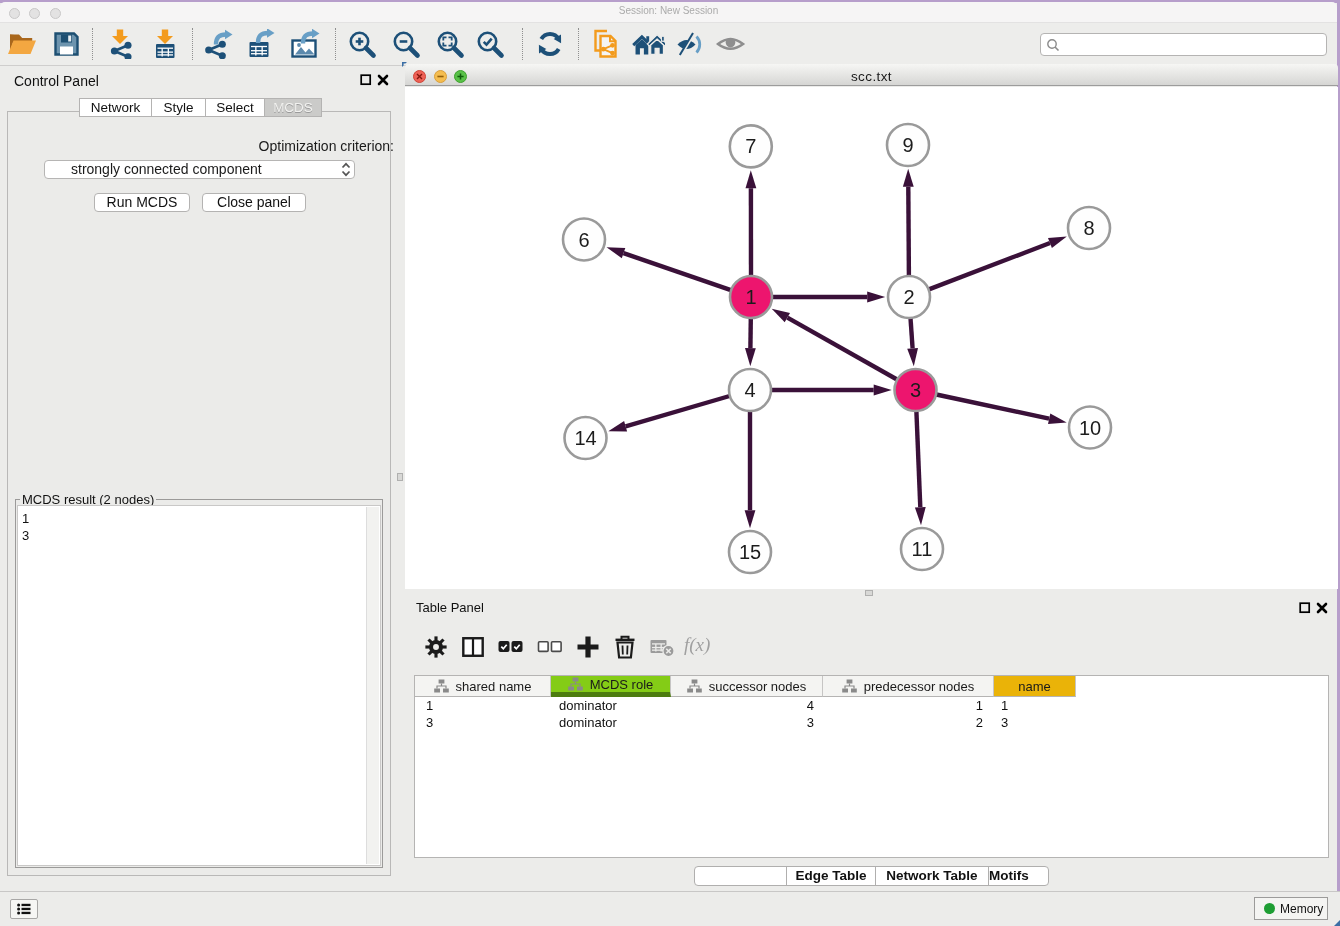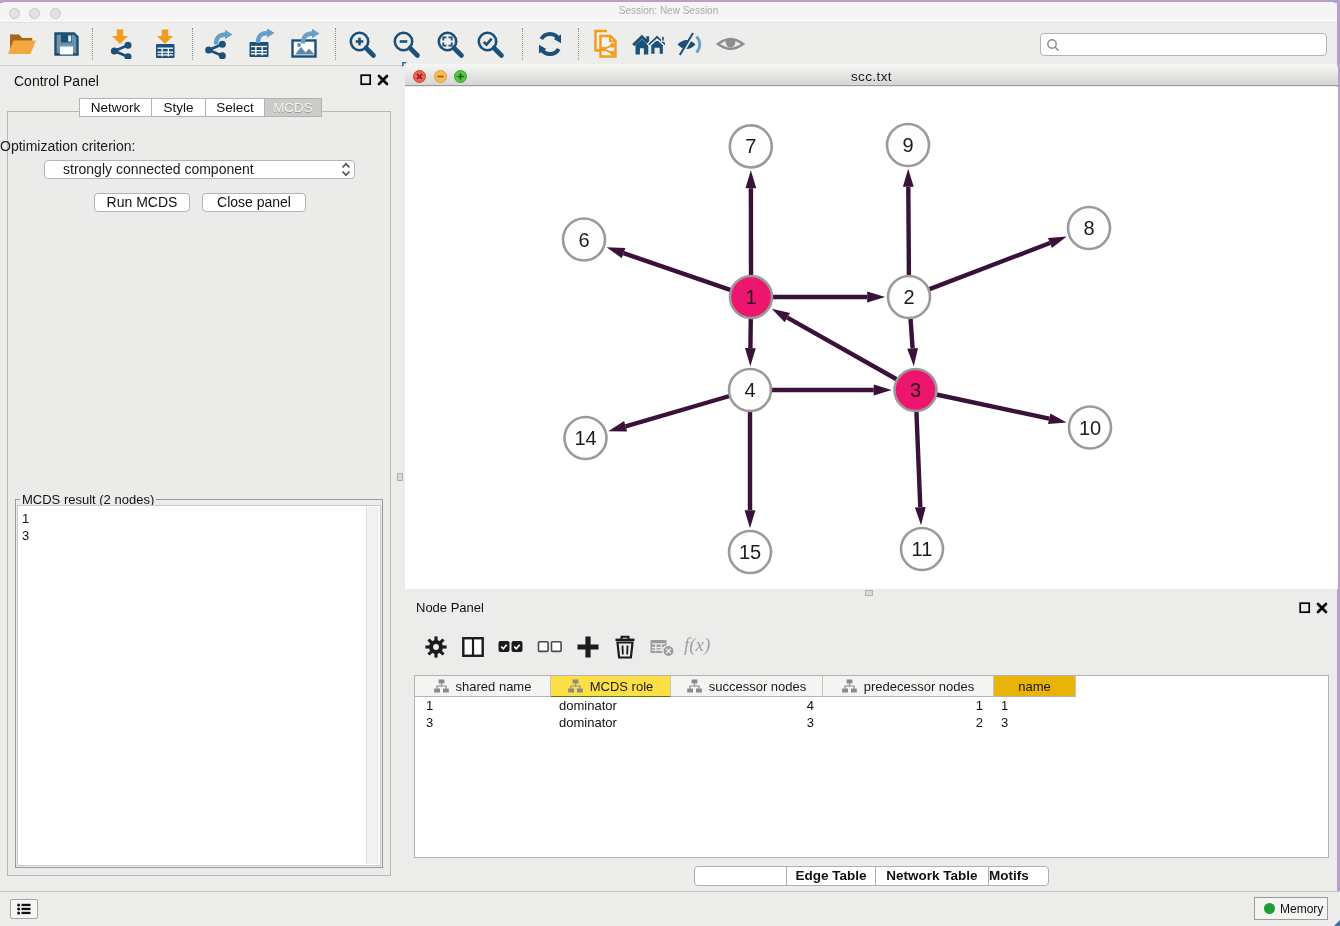"Optimization criterion:" div.abs { text-align: left -> right }
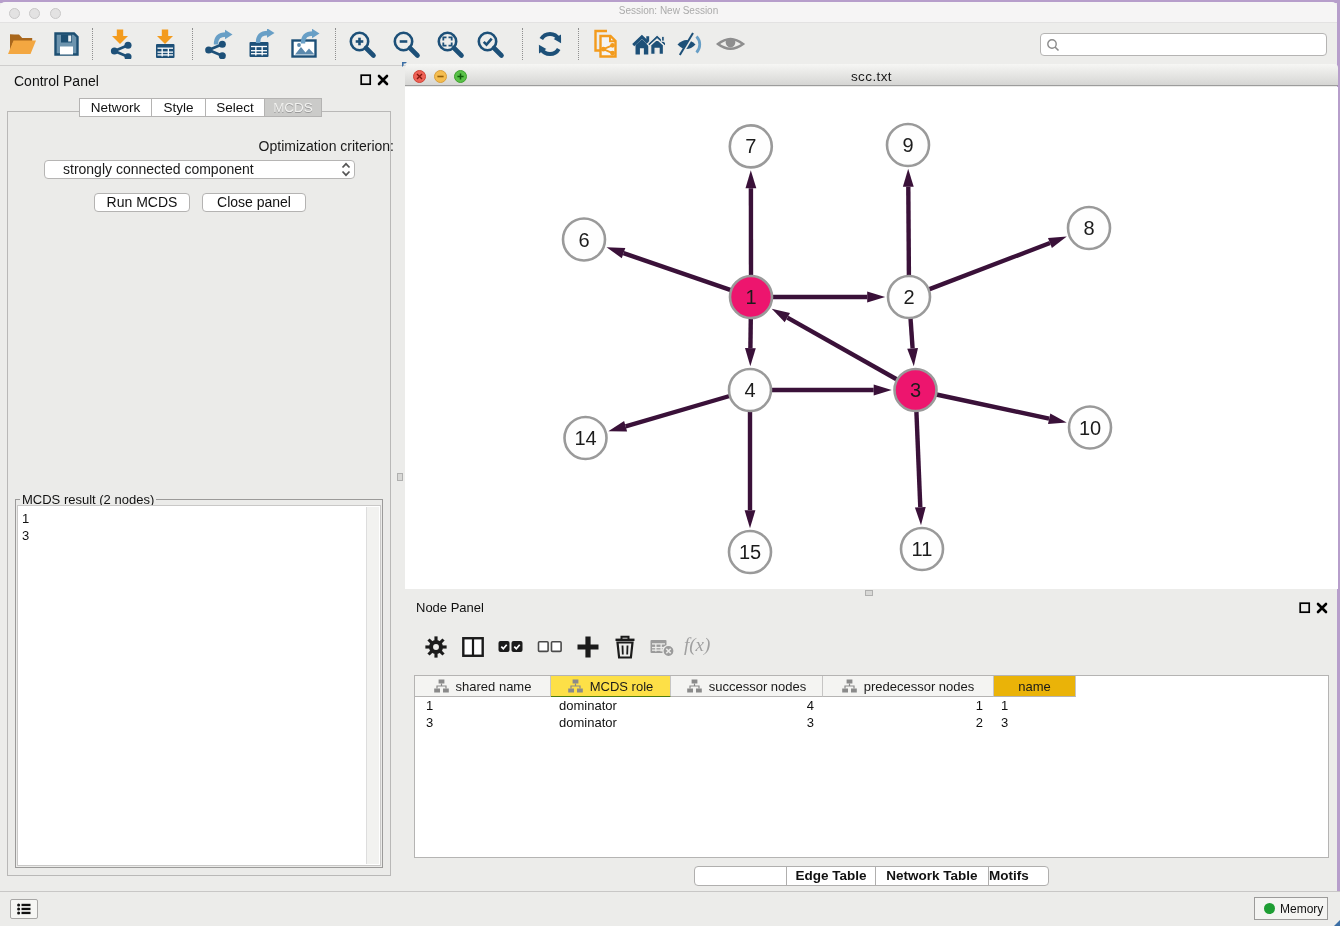"strongly connected component" div.abs { padding-left: 18px -> 26px }
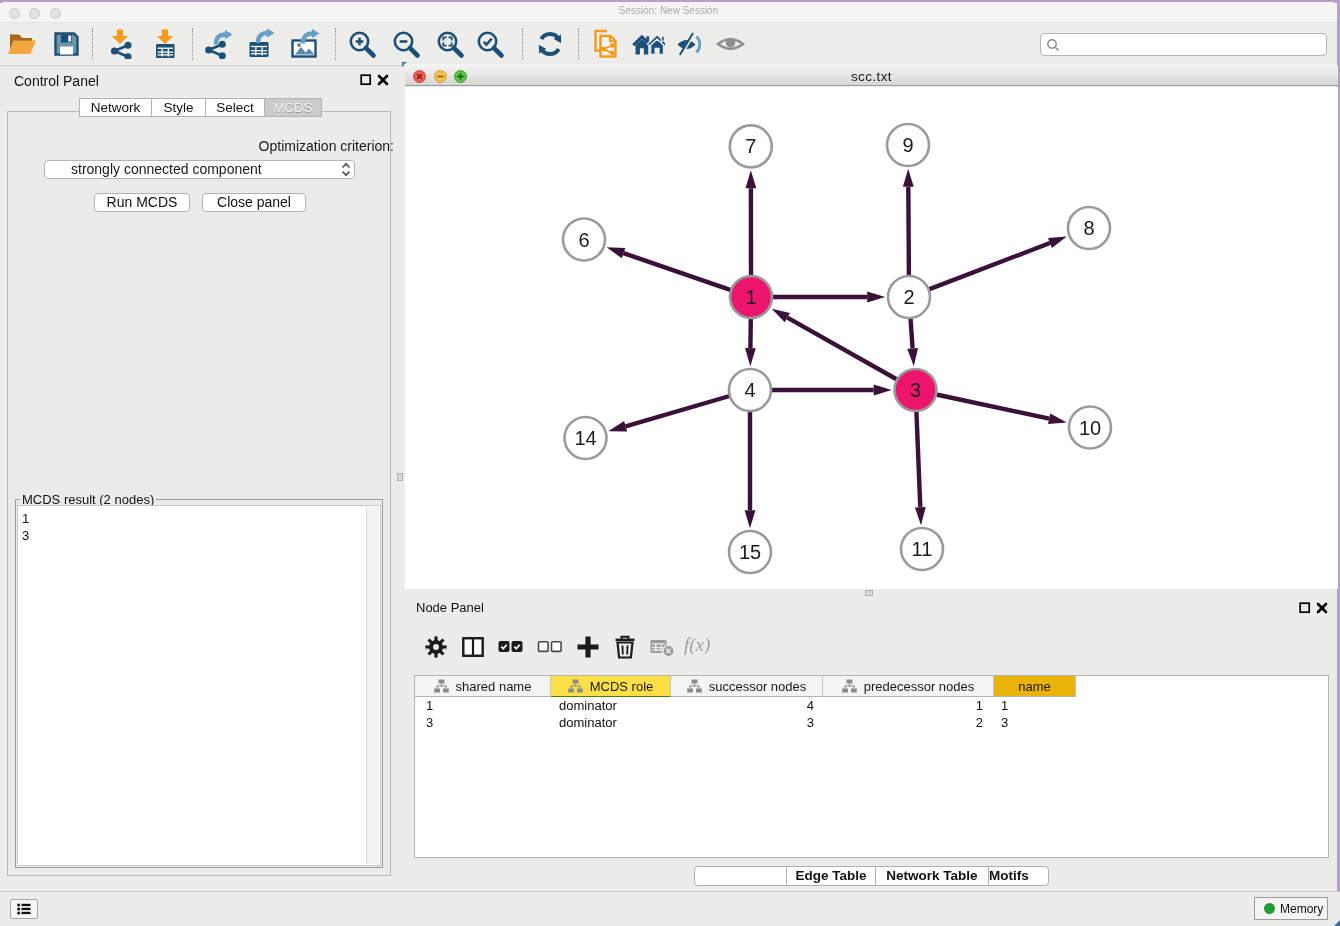"Node Panel" div.abs { text: Node -> Table }
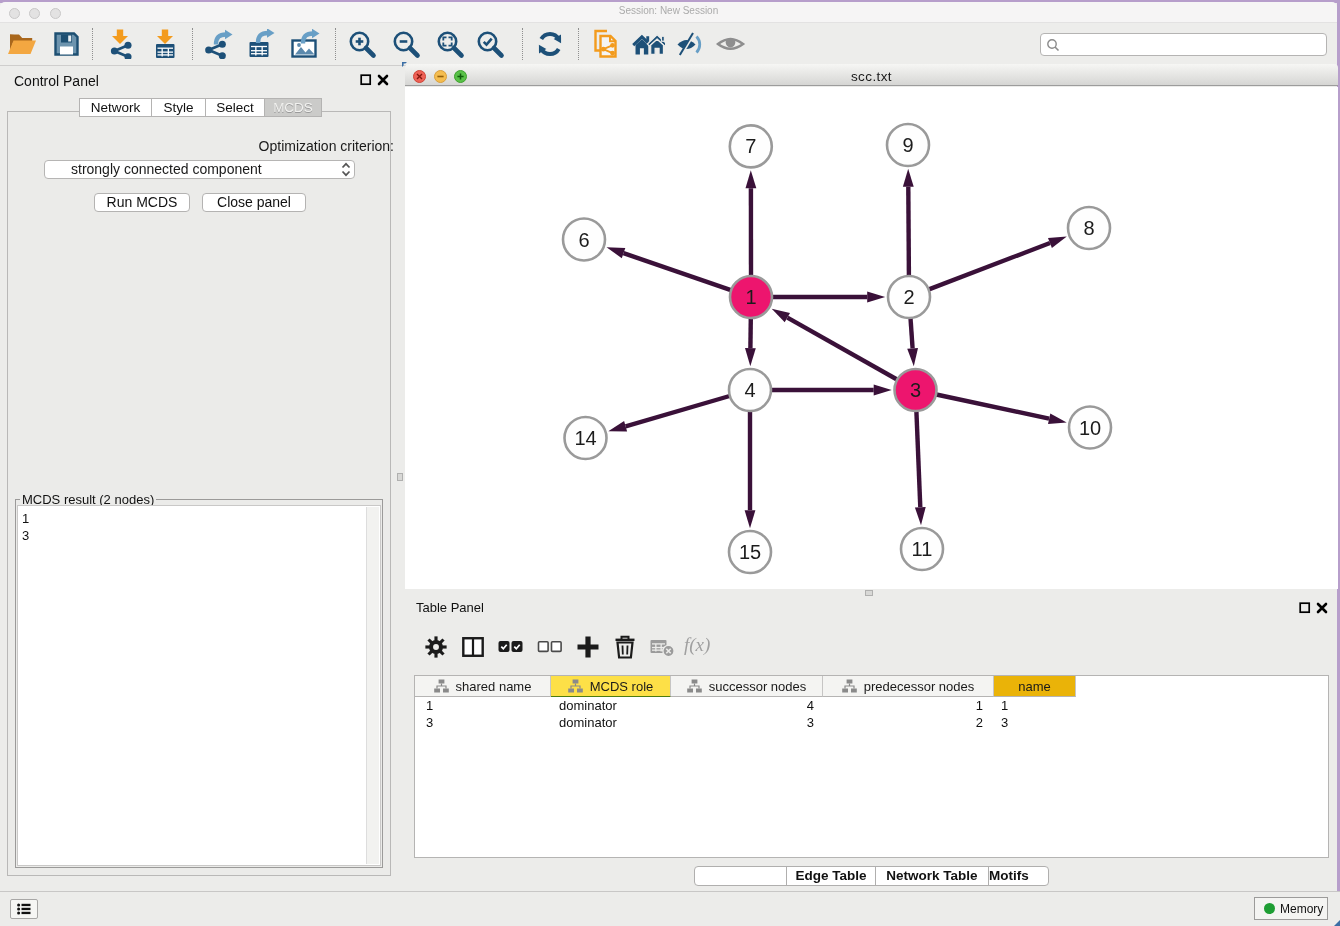"MCDS role" div { background: #fde047 -> #84cc16; border-bottom: 1px solid #4d7c0f -> 5px solid #4d7c0f }
